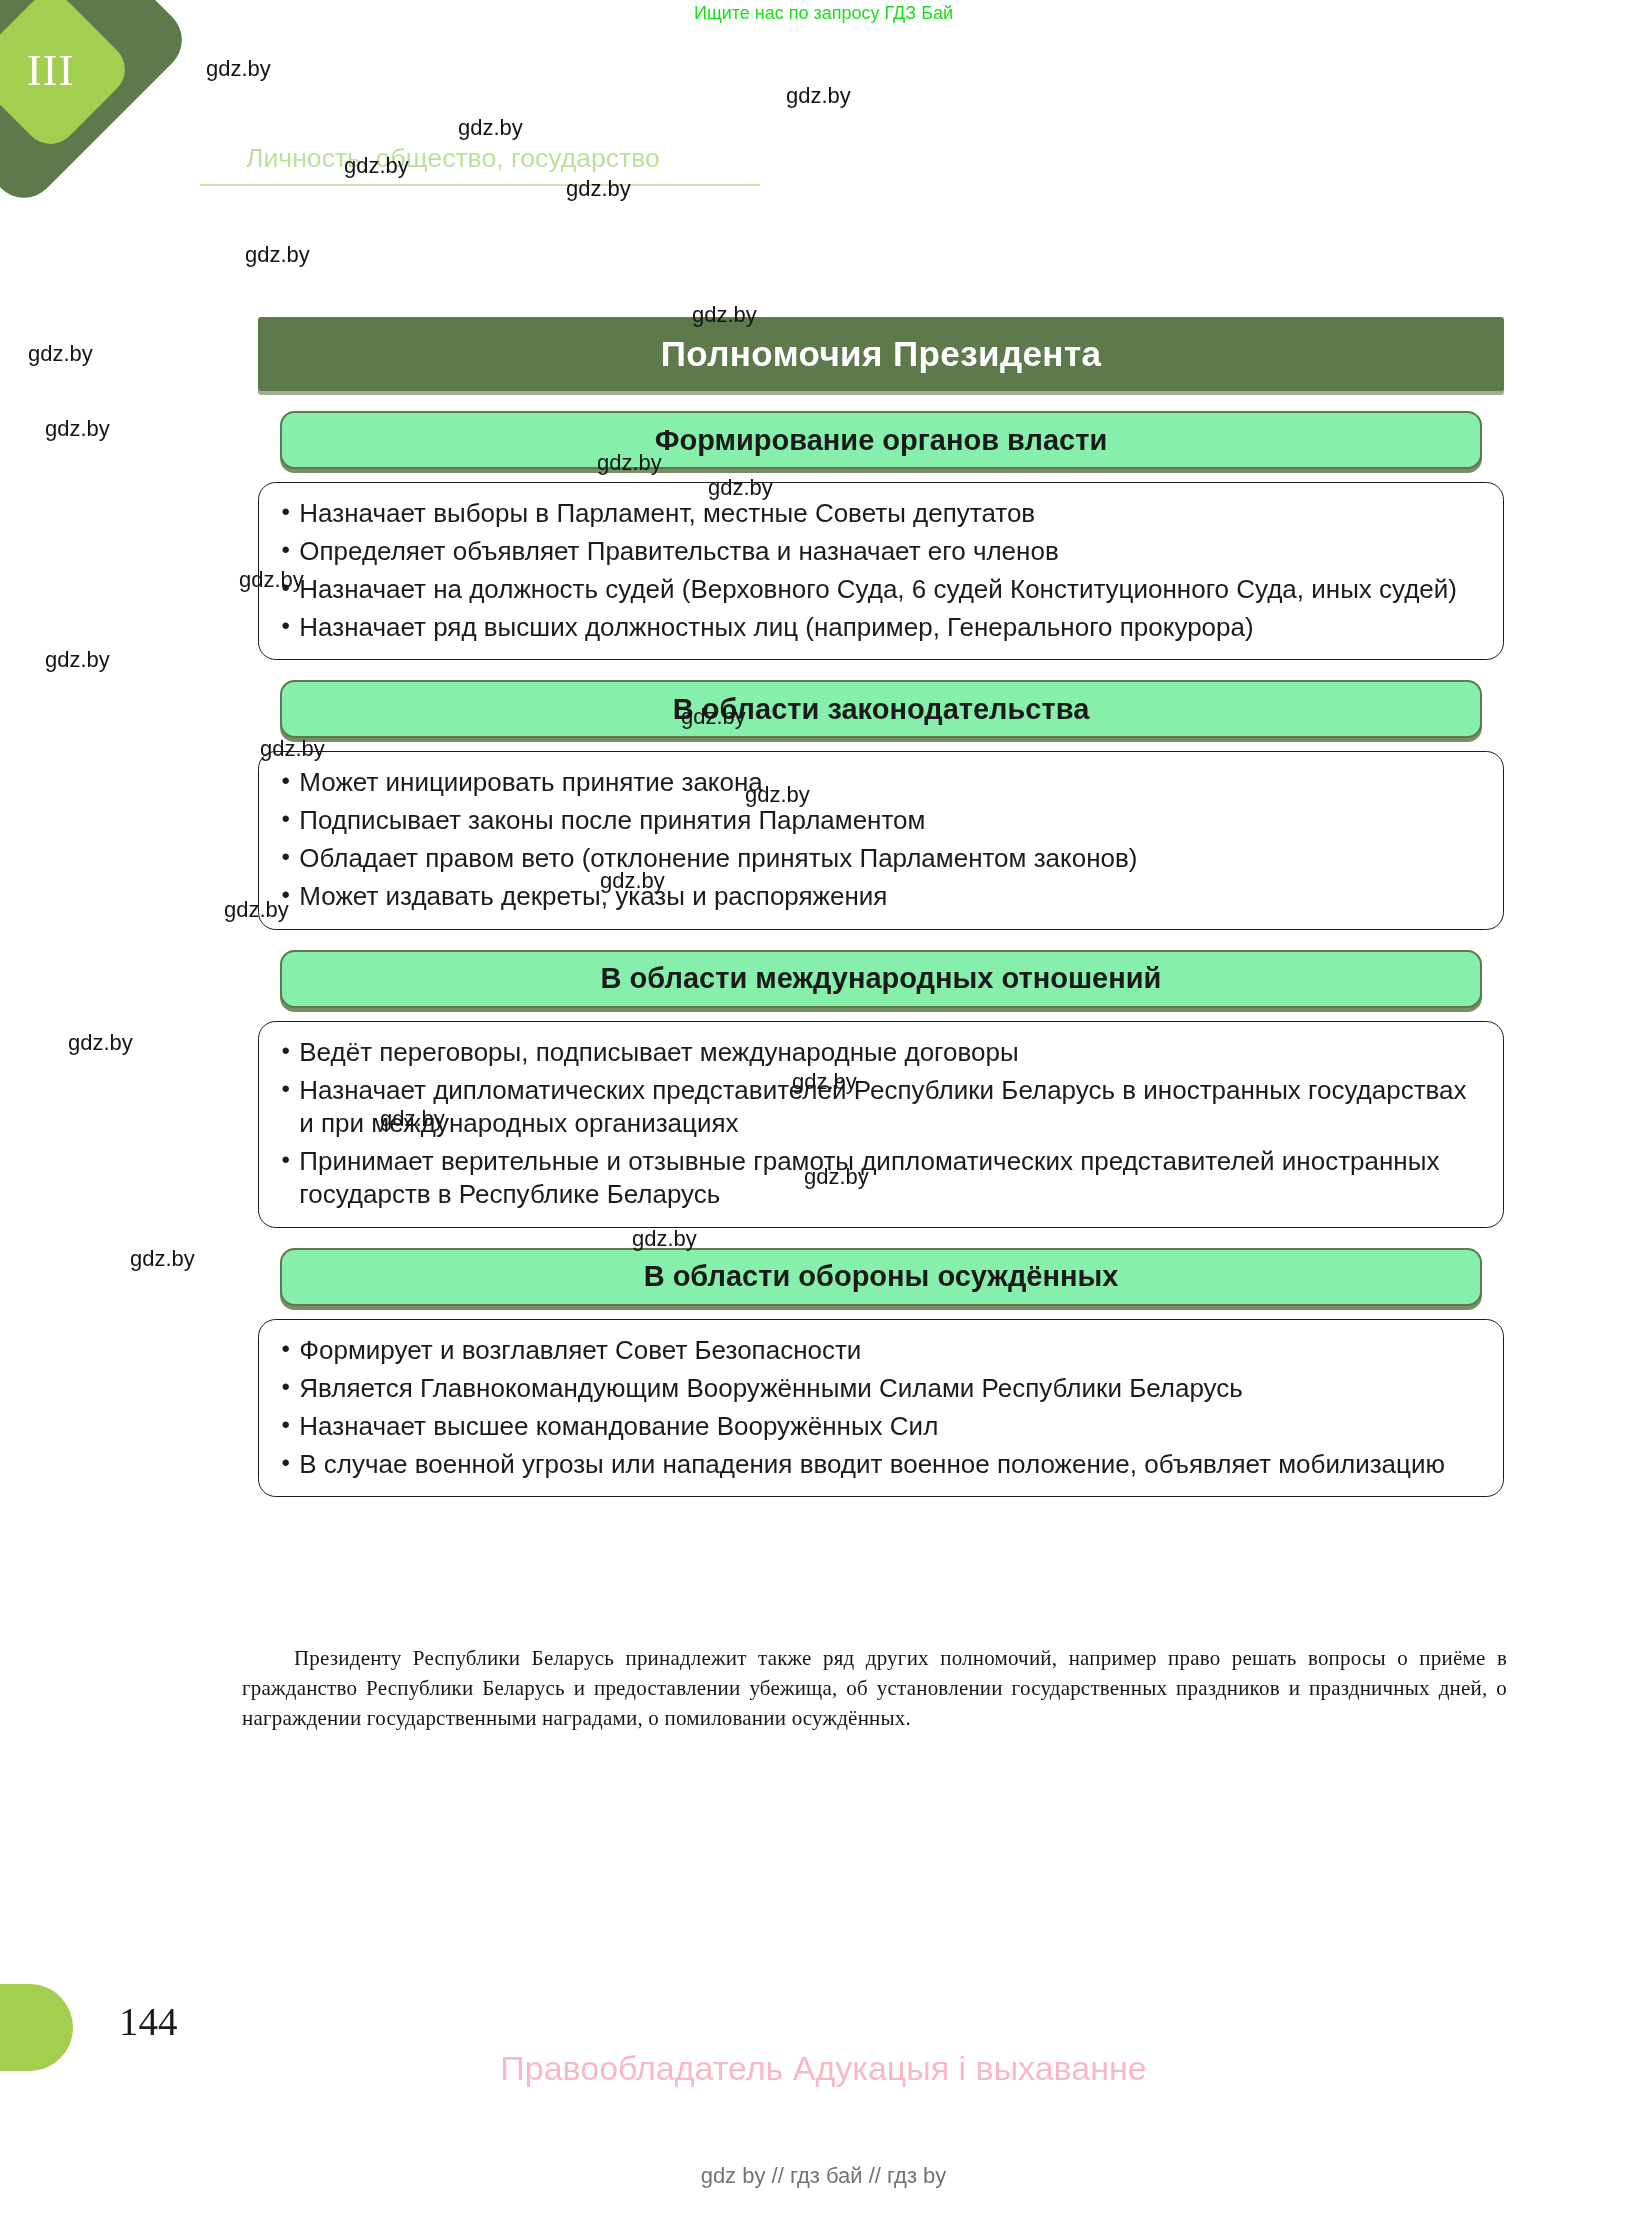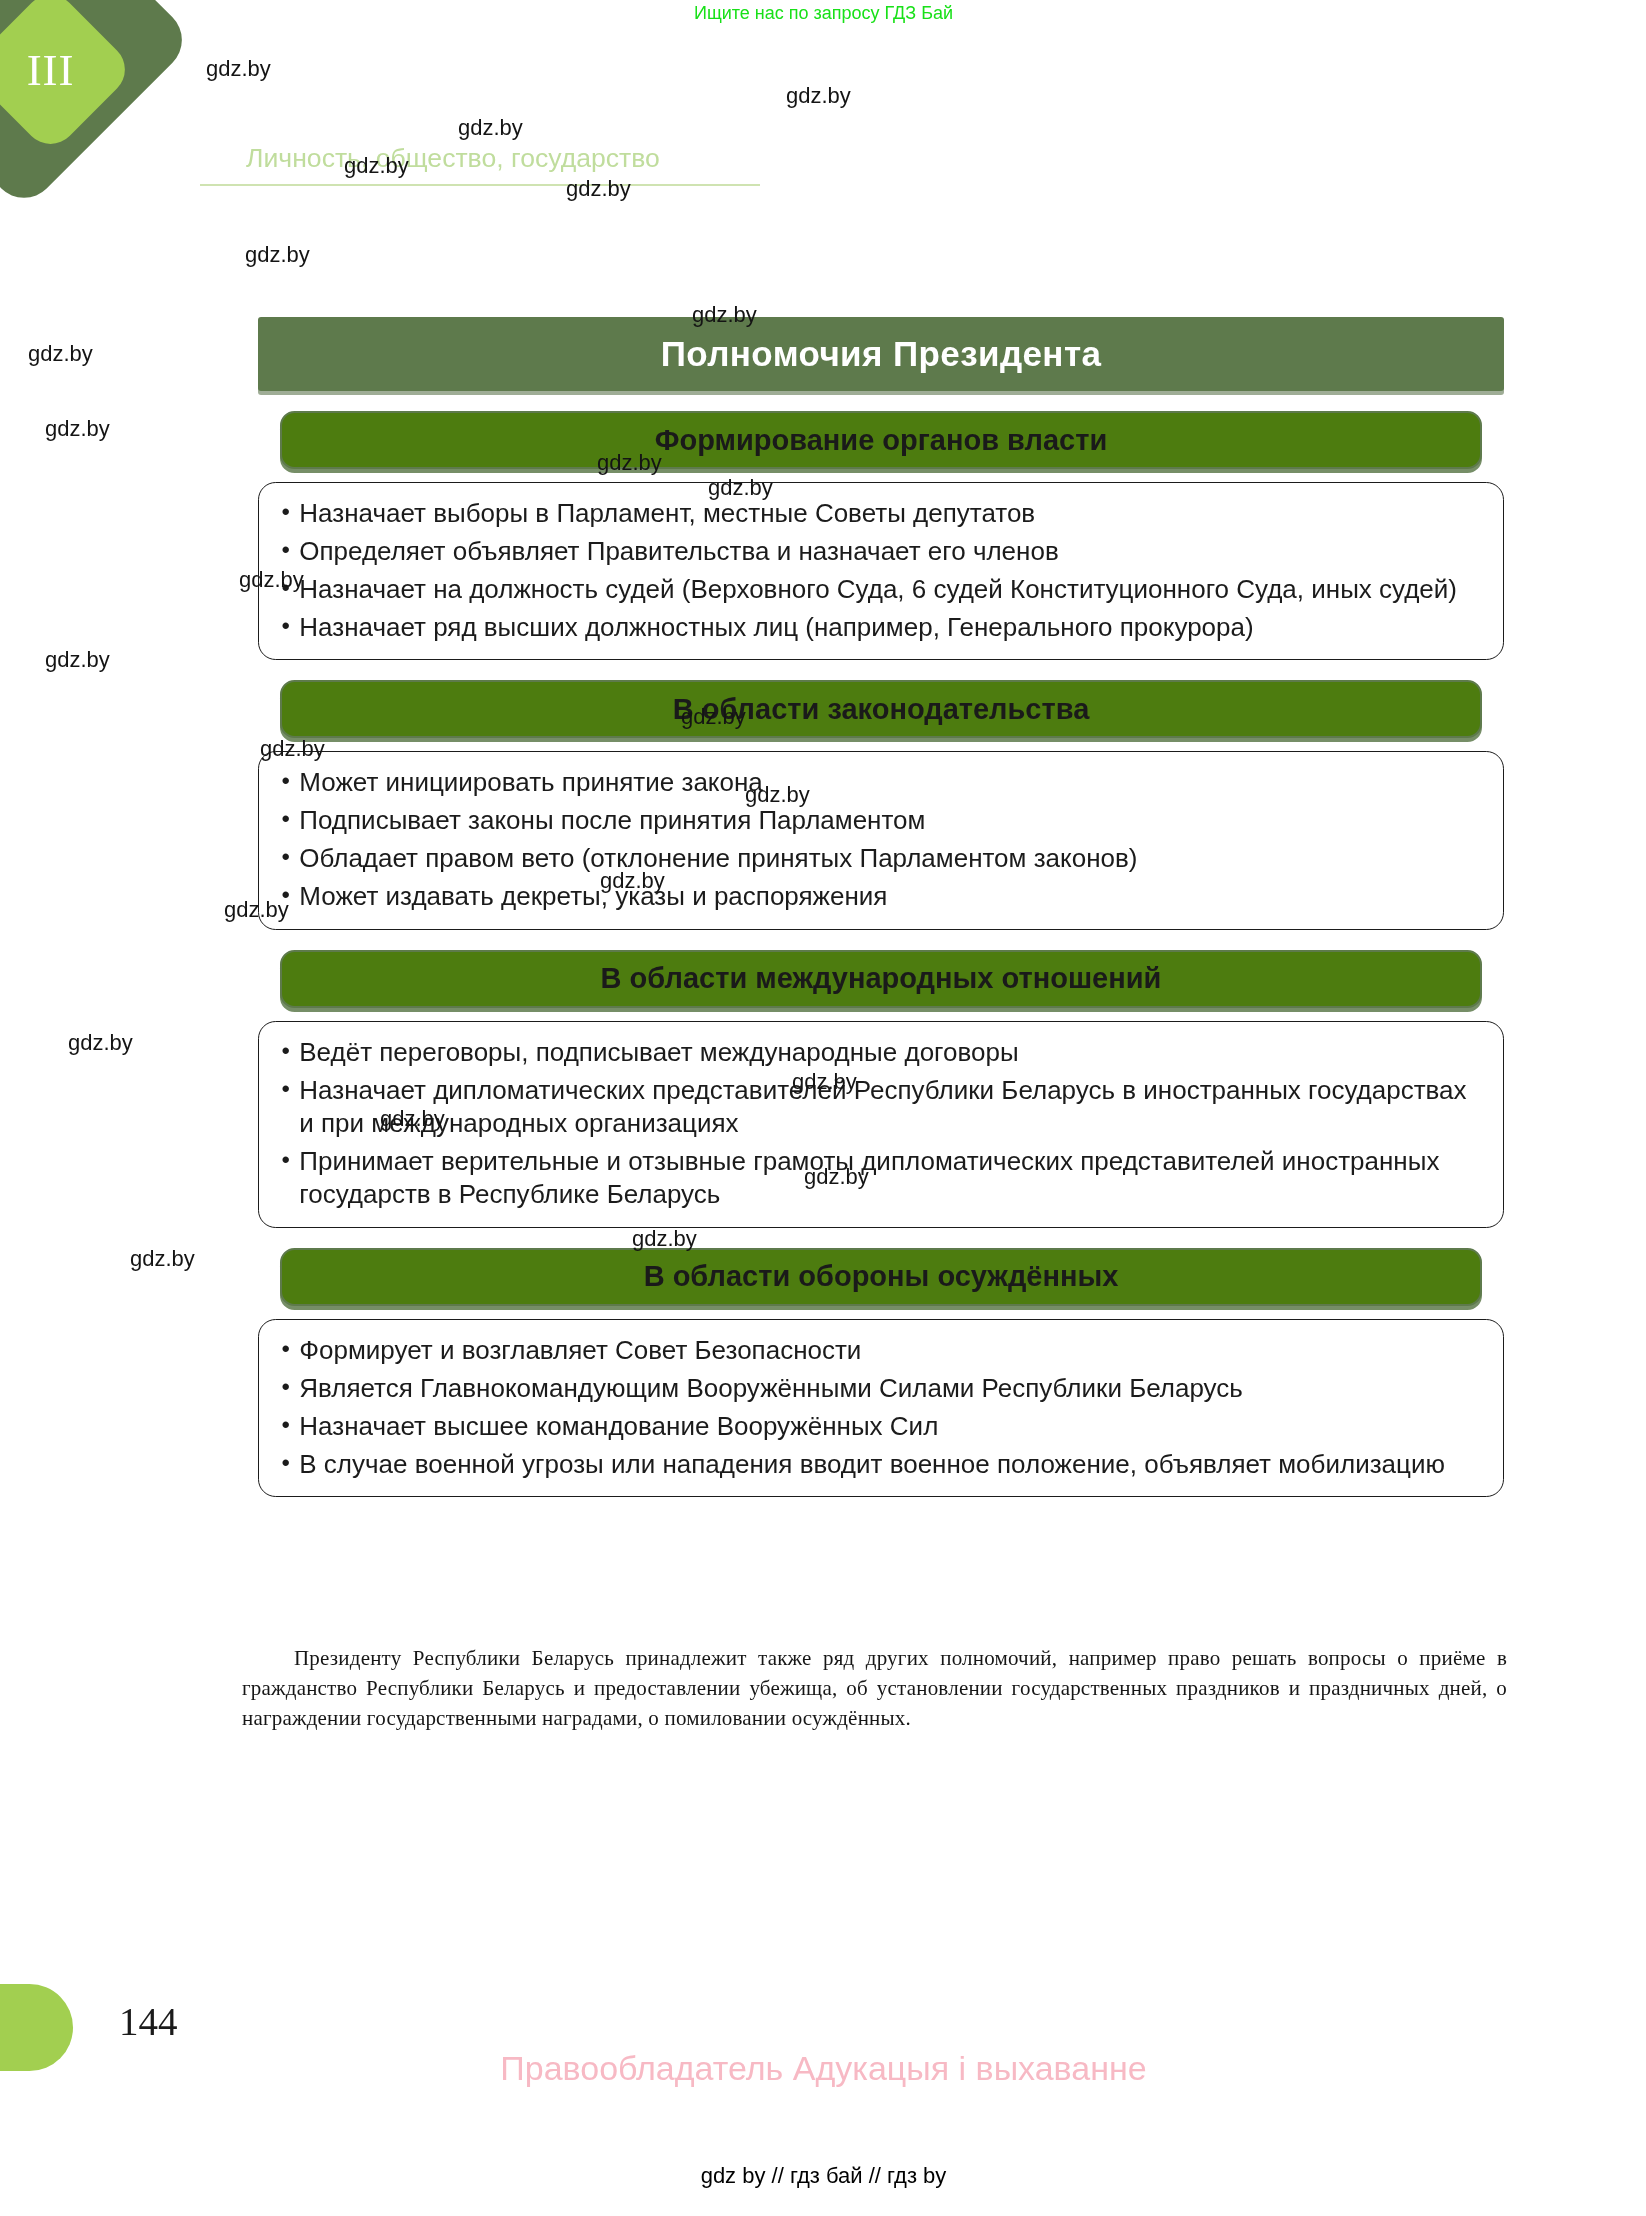"Формирование органов власти" .section-head { background: #4d7c0f -> #86efac }
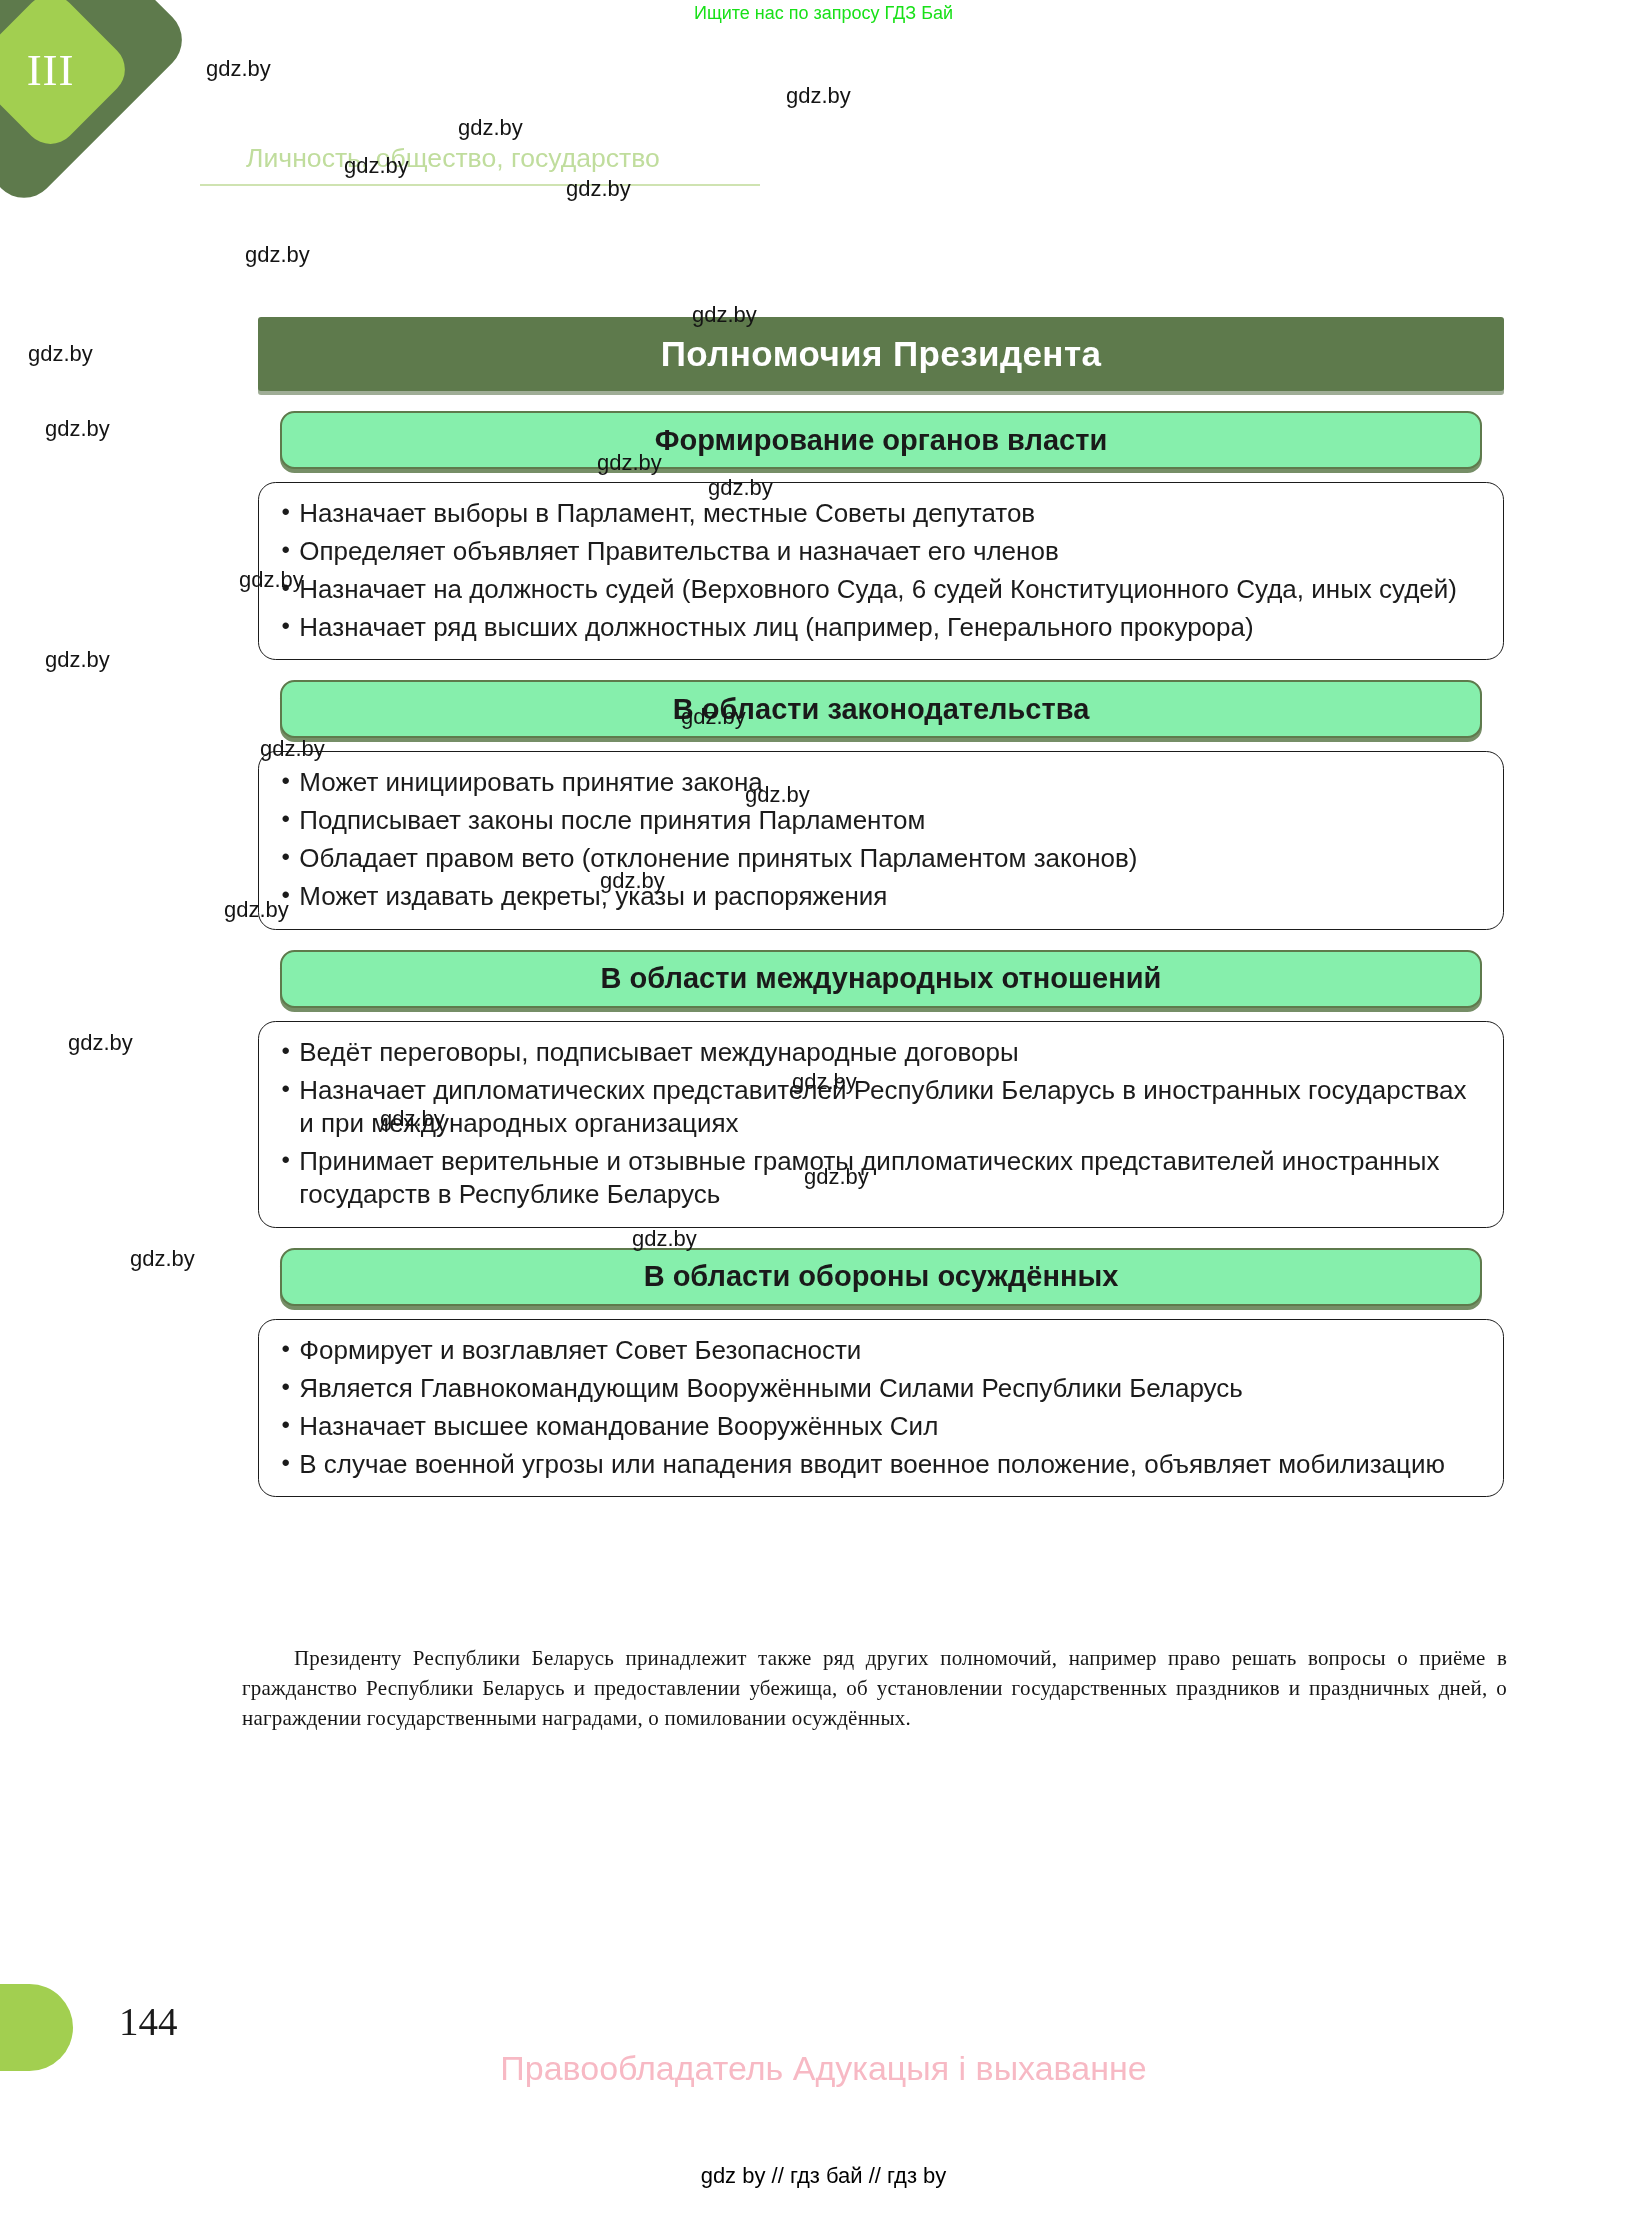"gdz by // гдз бай" .footer-links { color: #000000 -> #737373 }
